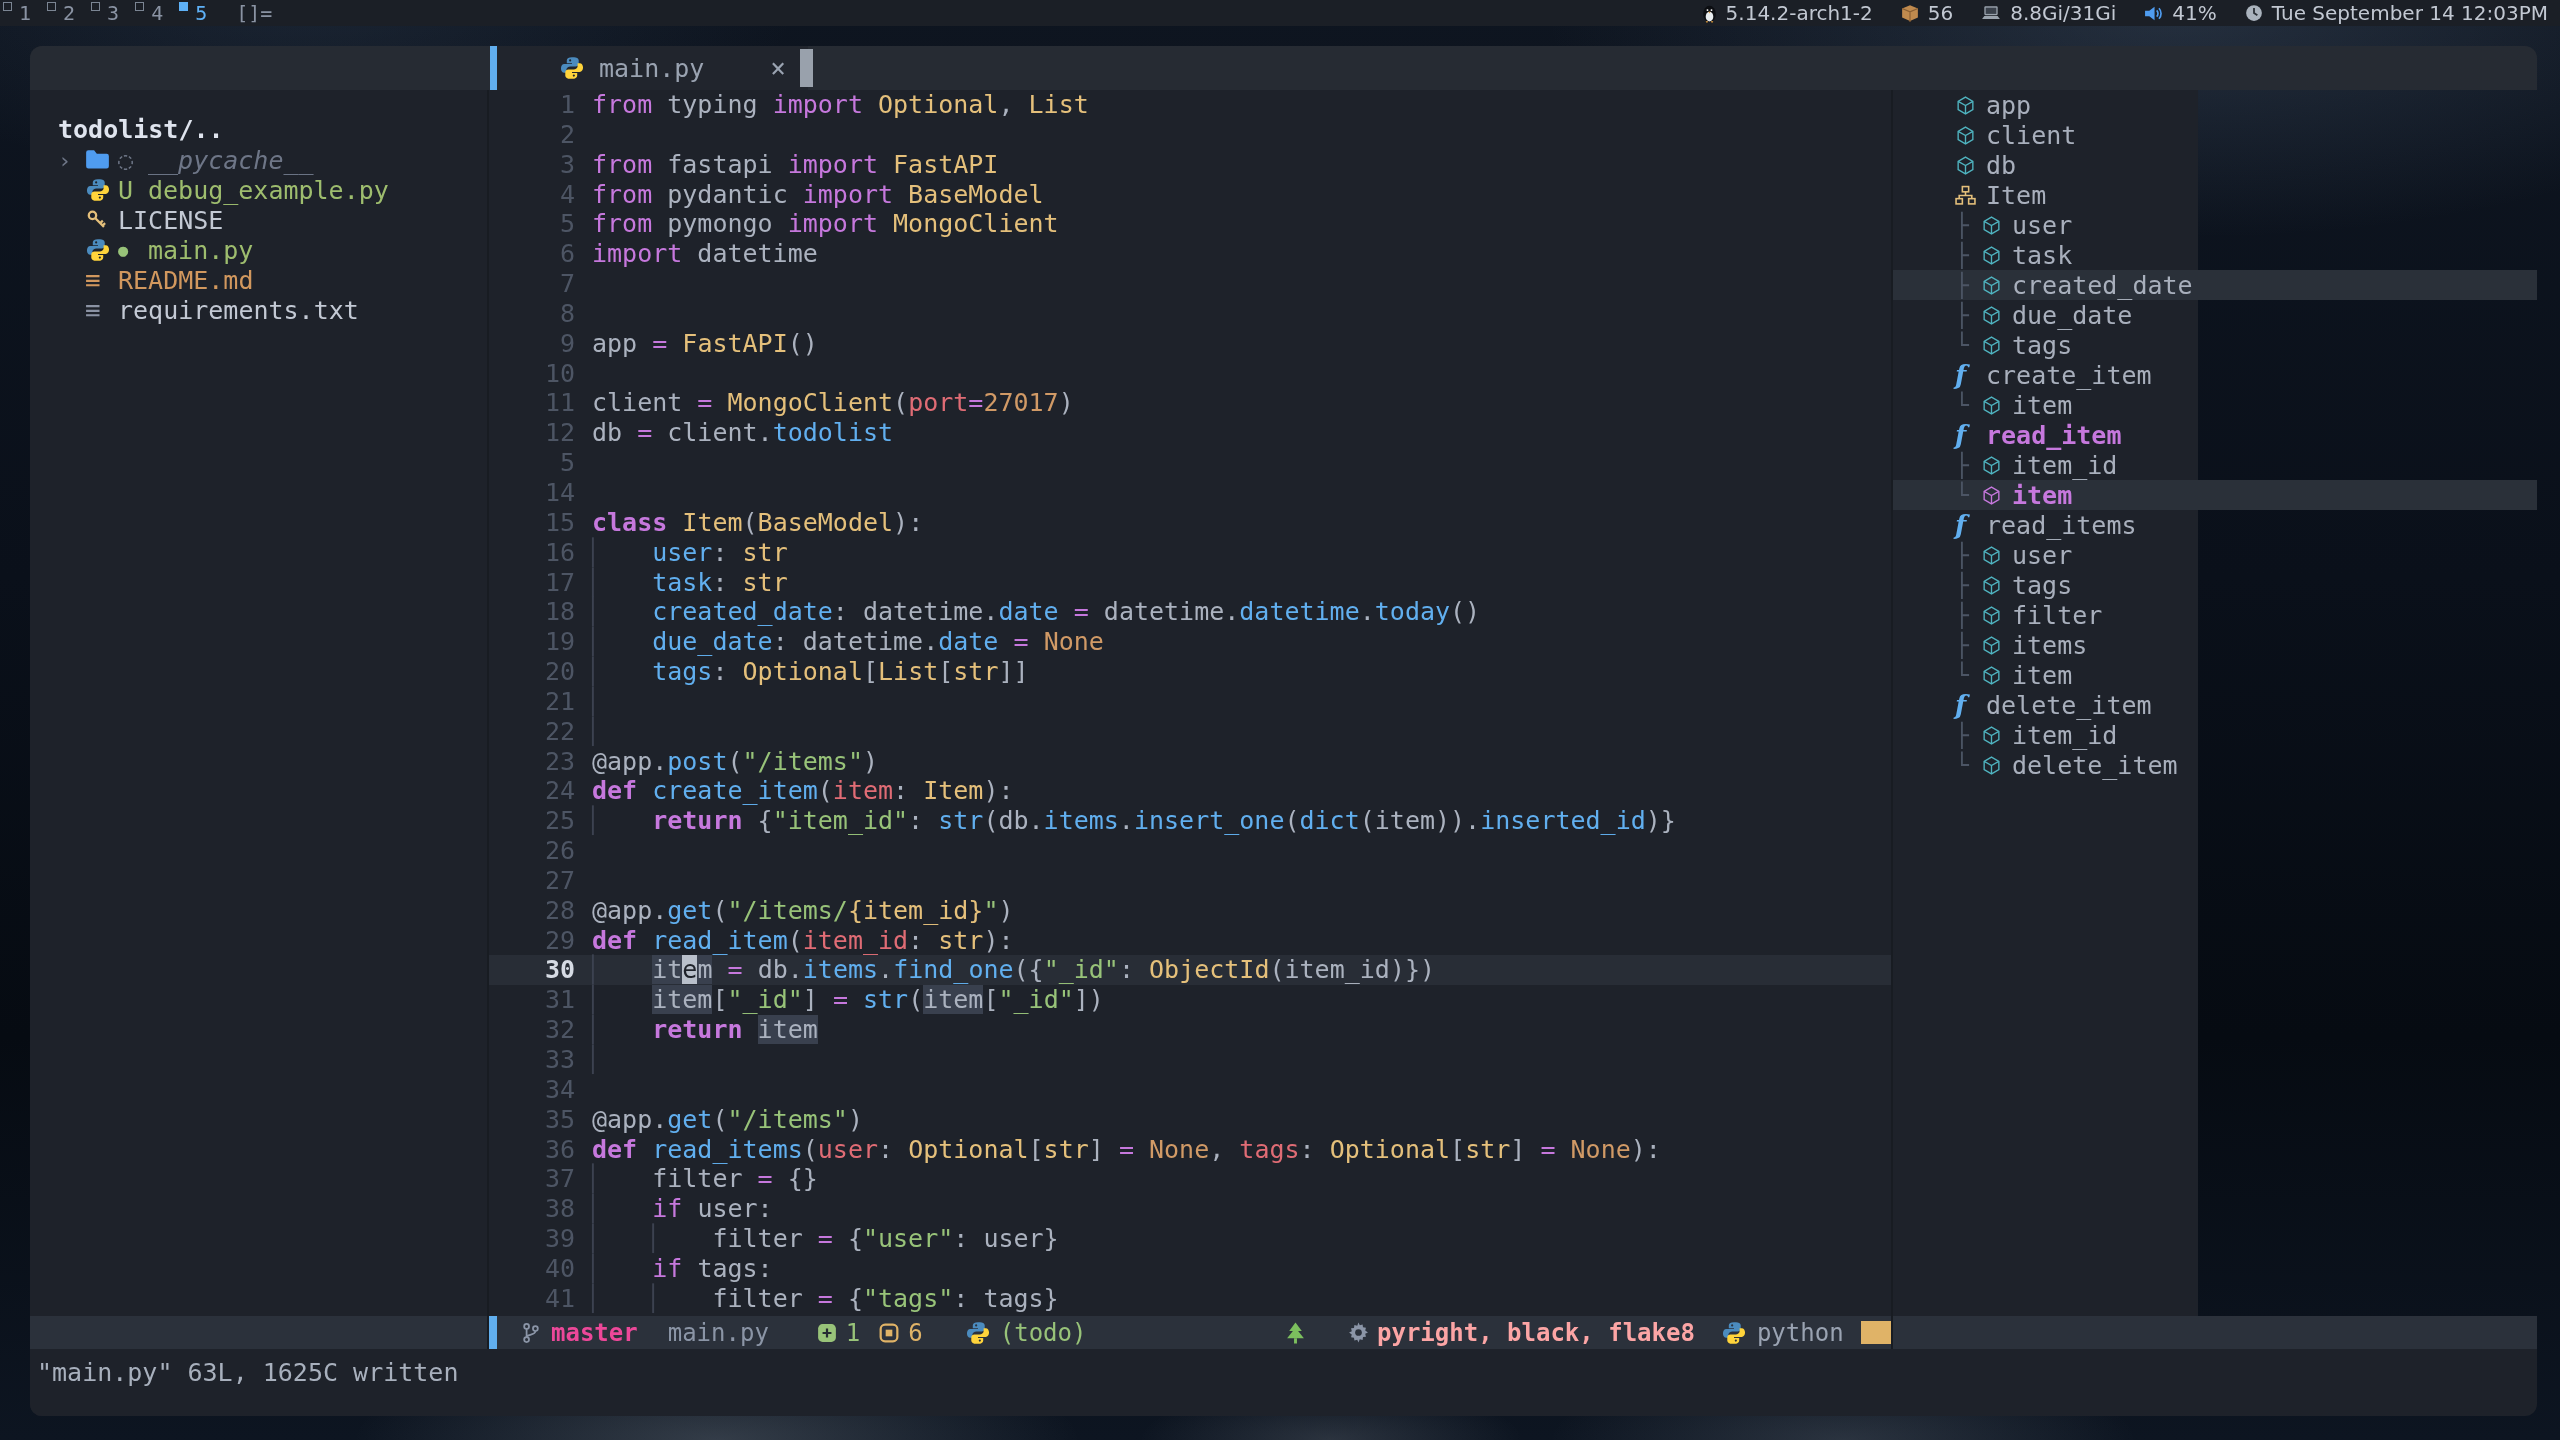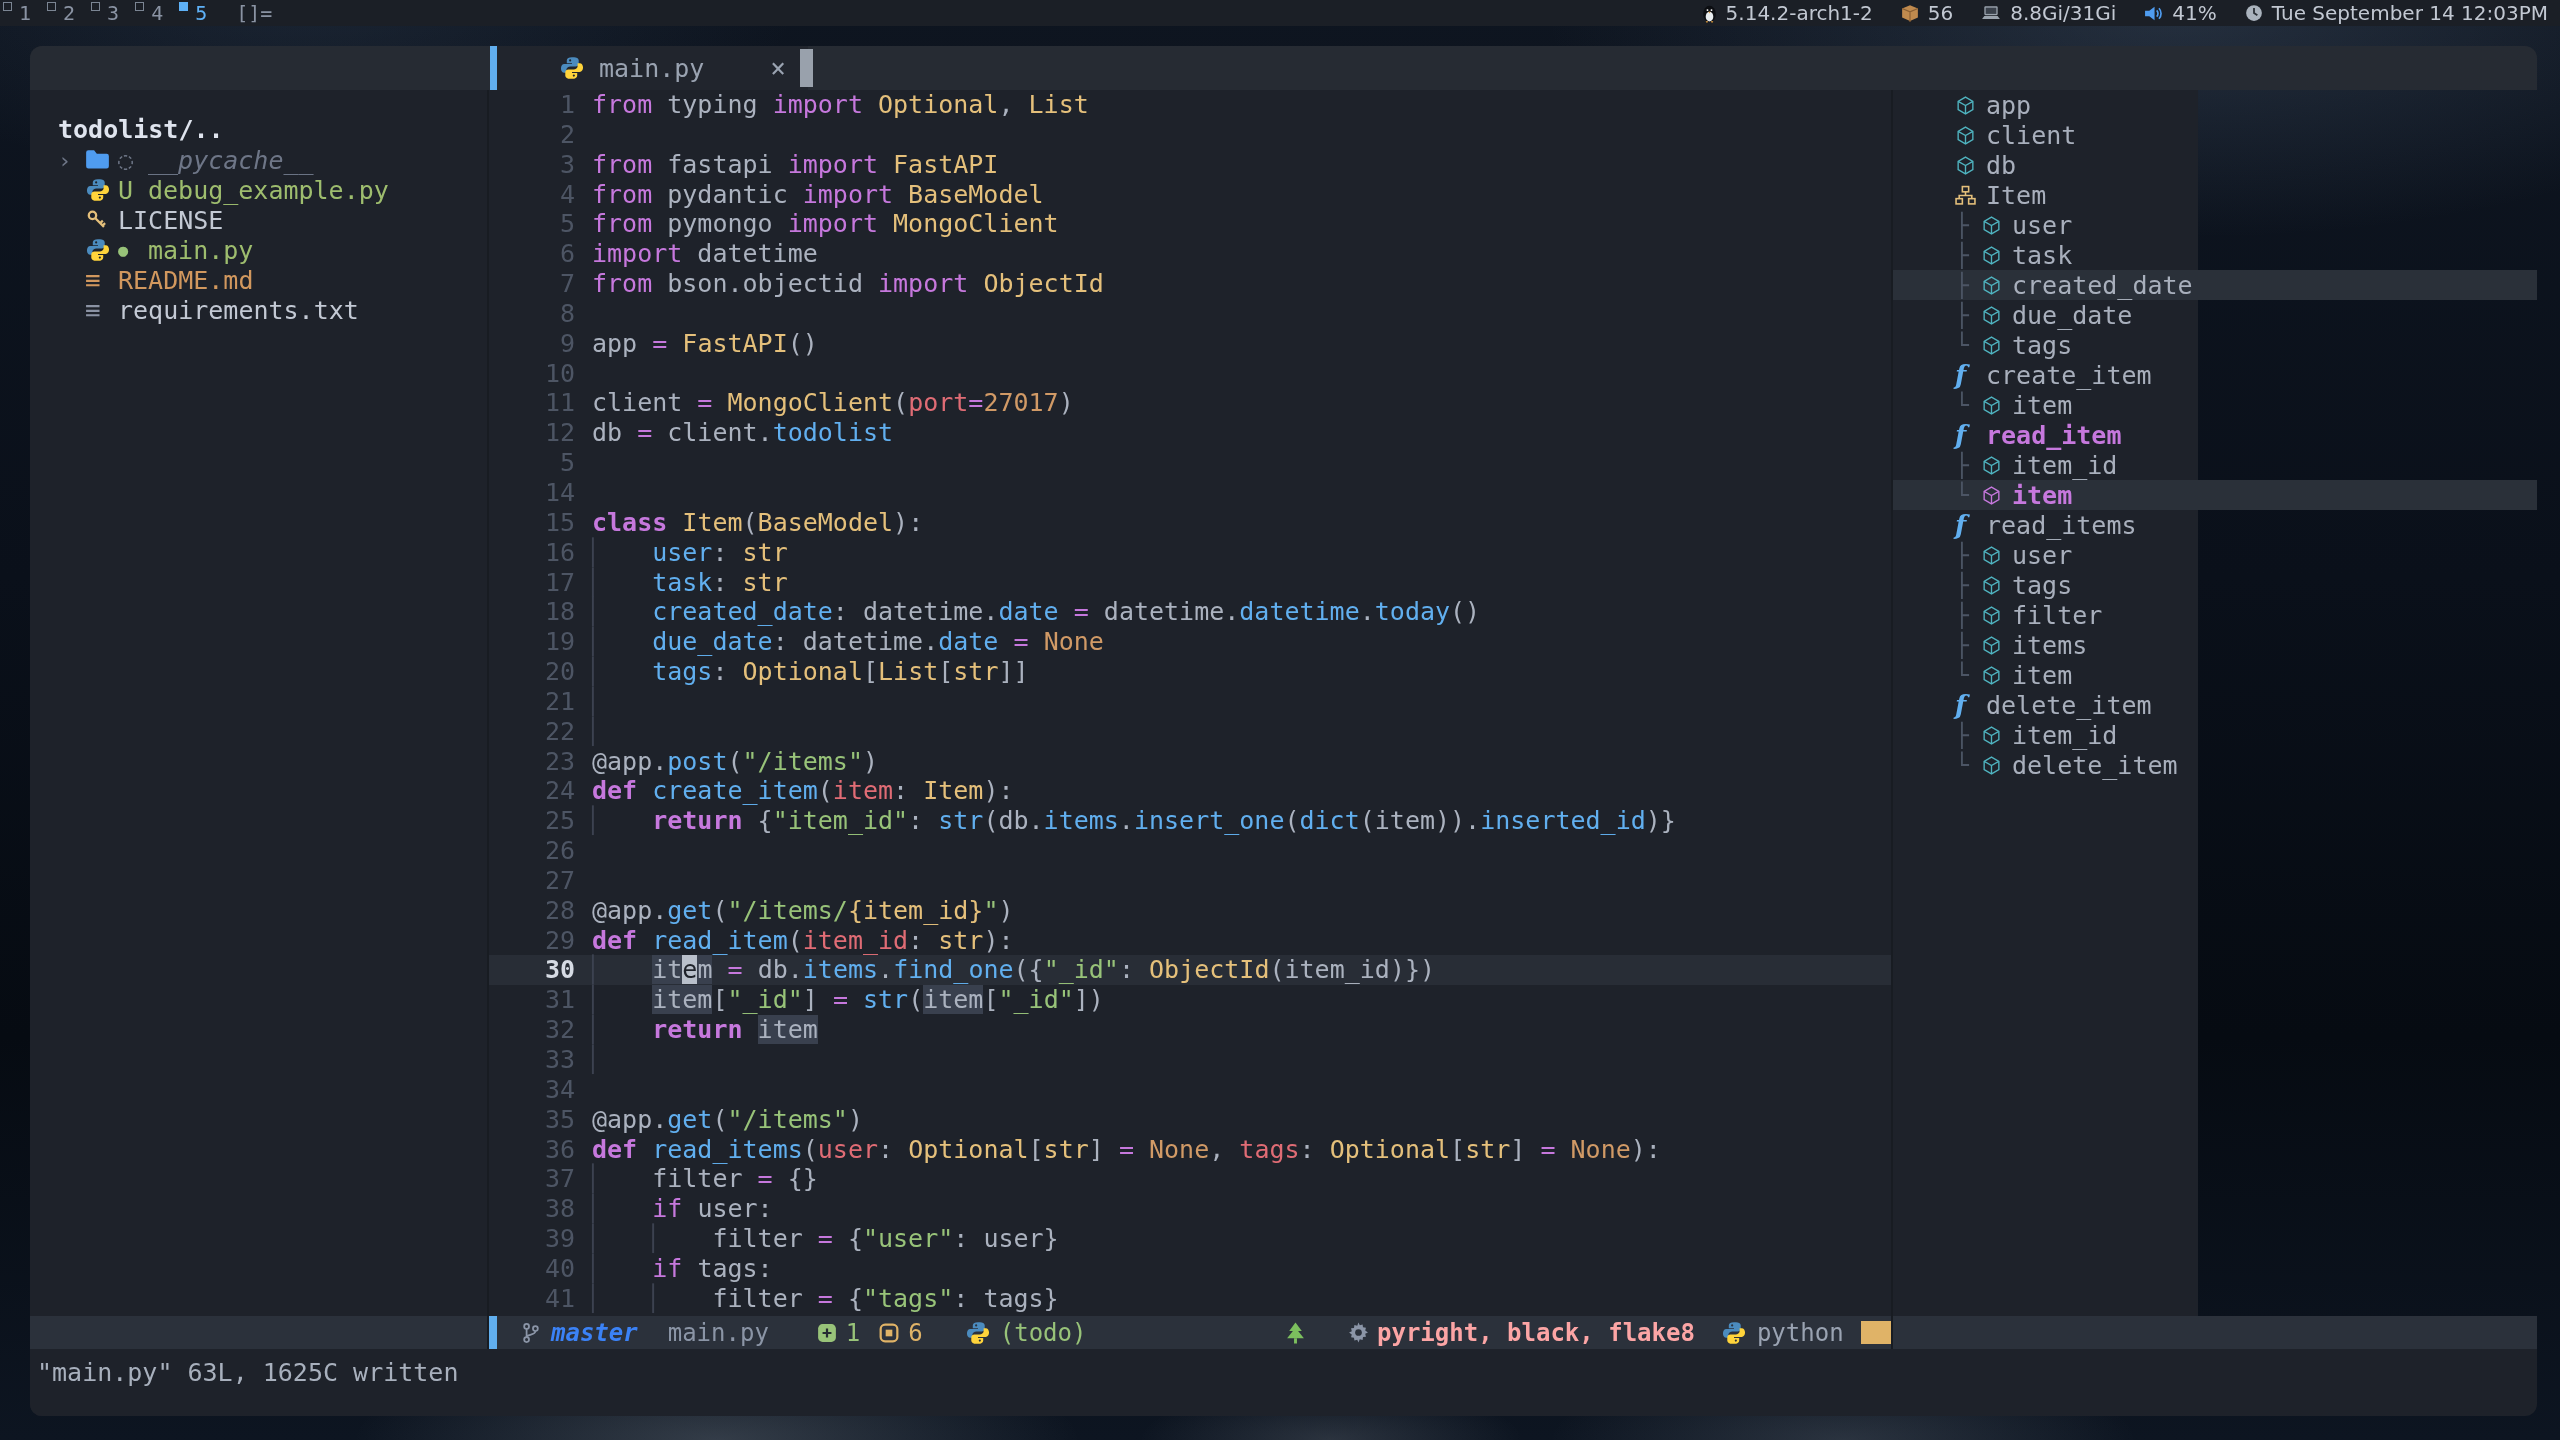"from bson.objectid import ObjectId" span.code { html: <span><span>from</span><span> bson.objectid </span><span>import</span><span> </span><span>ObjectId</span></span> -> none }
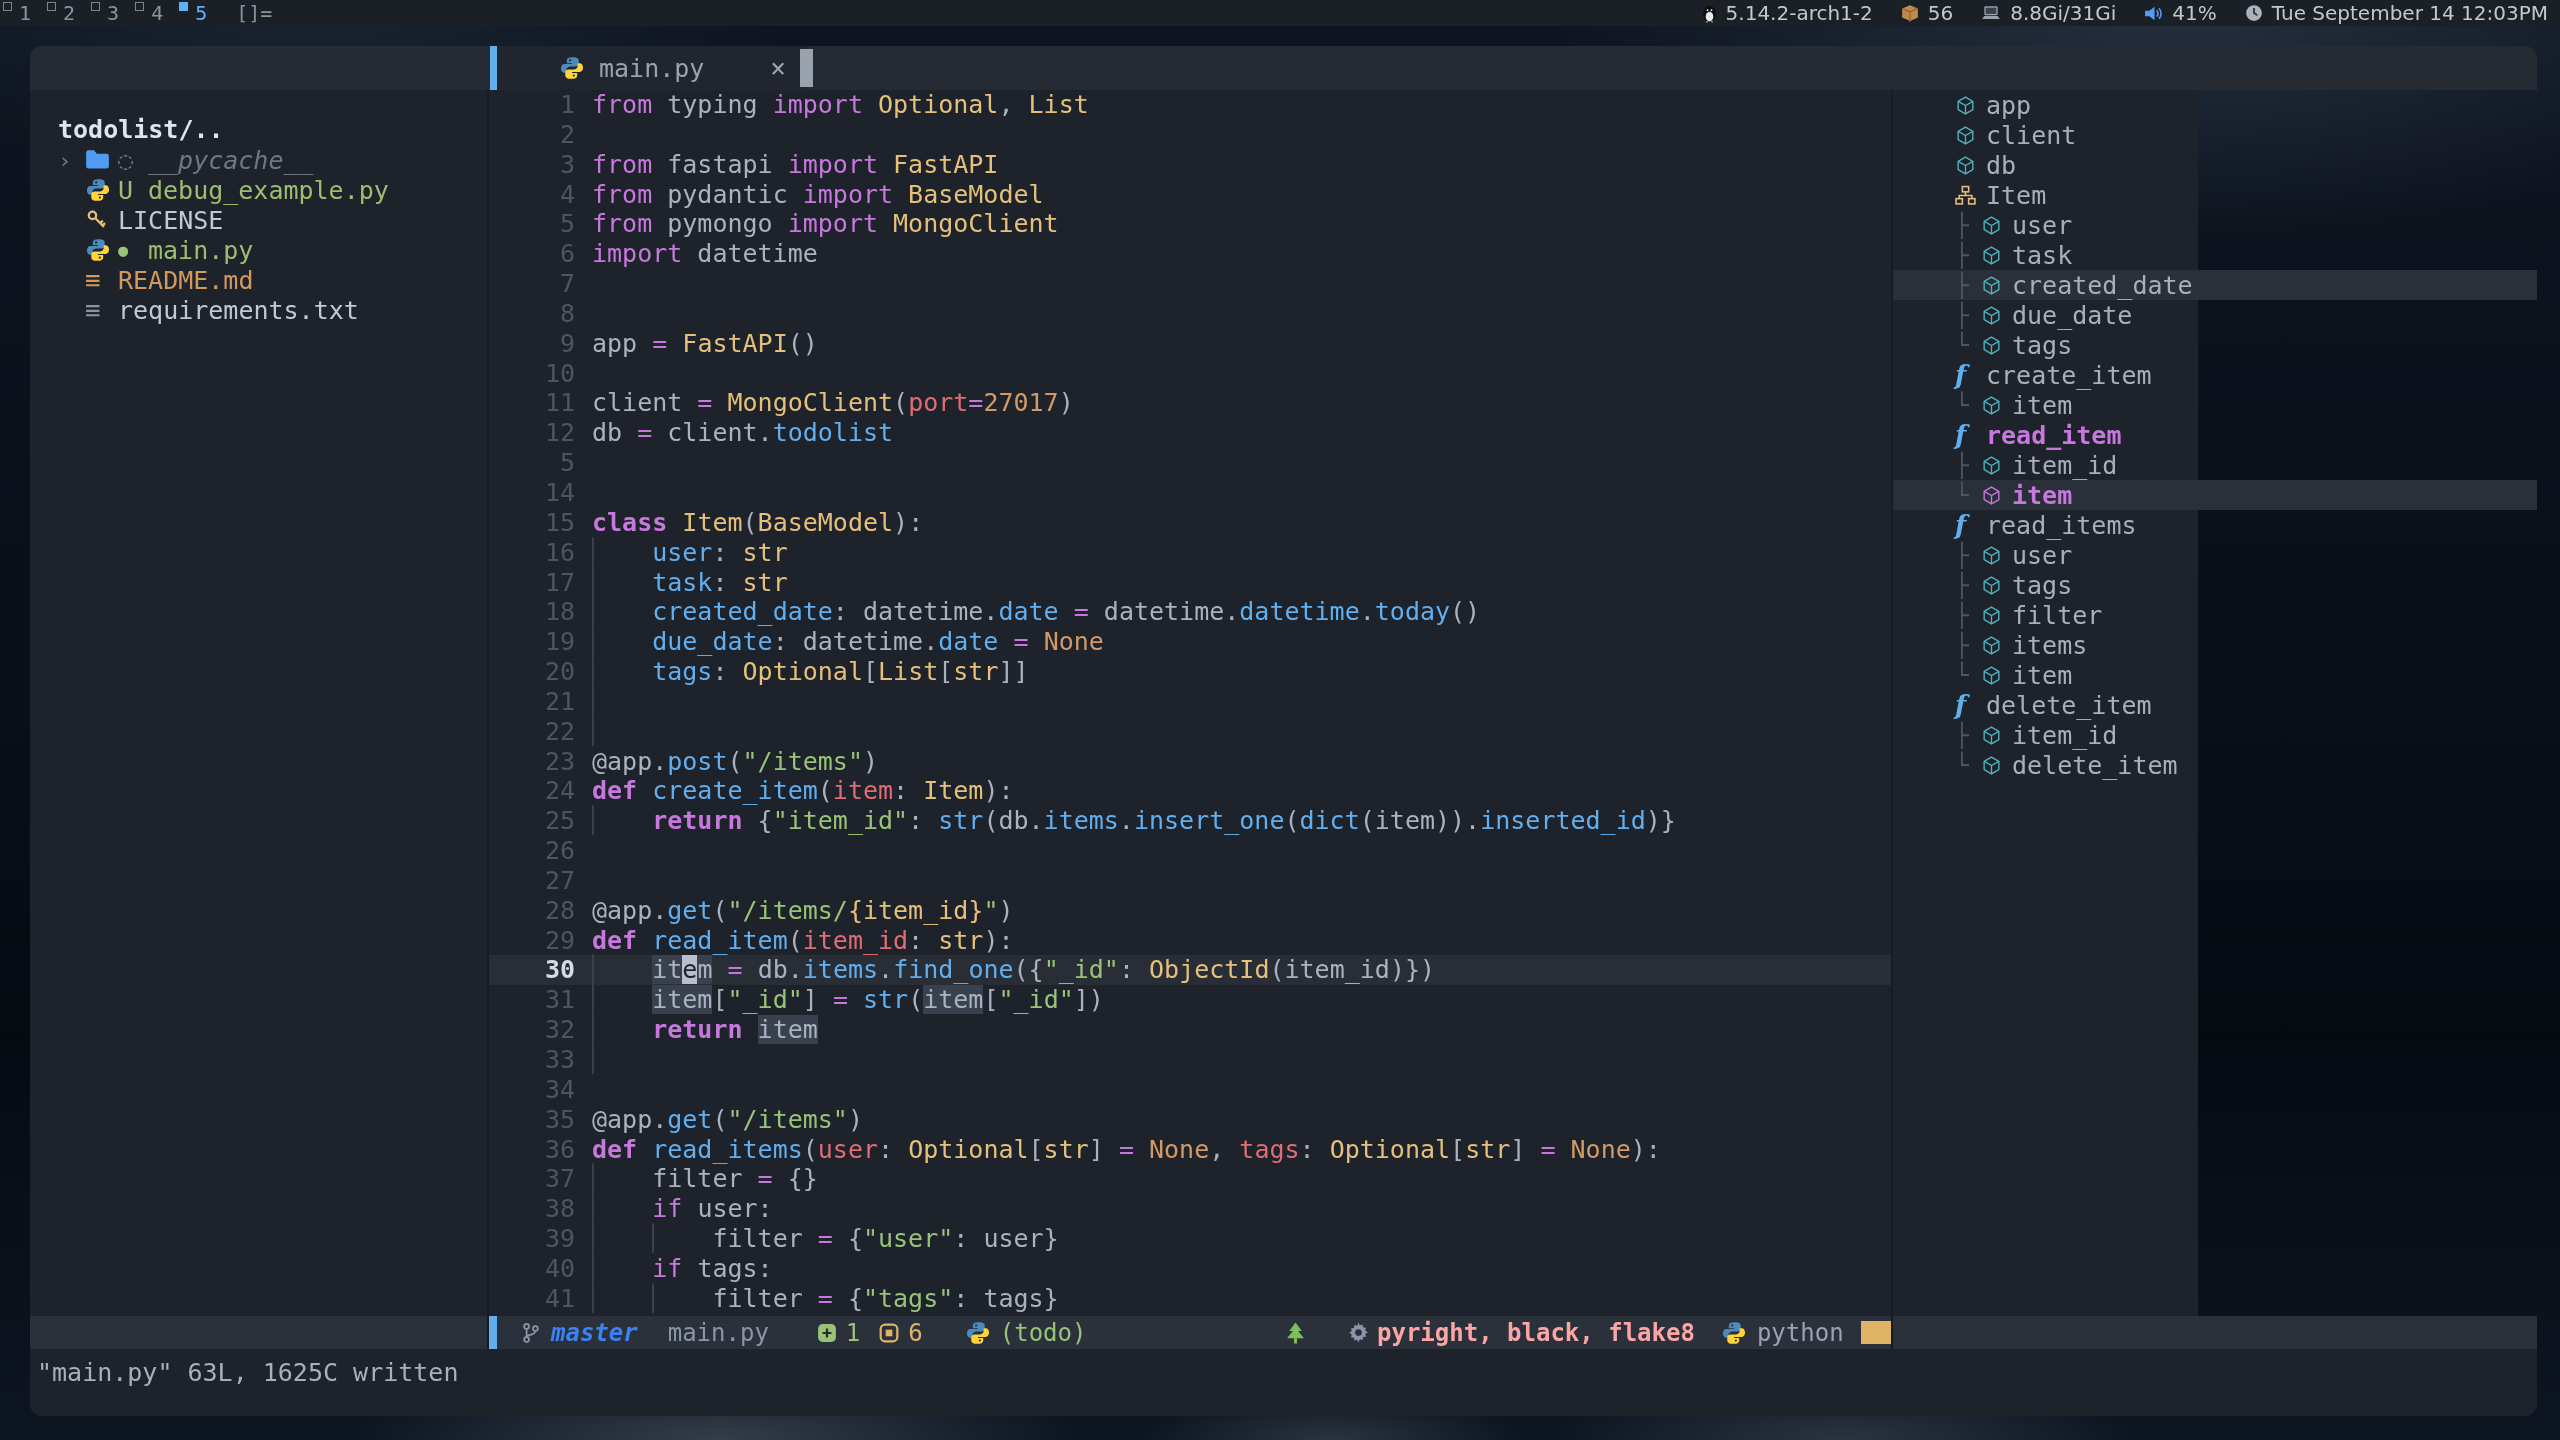"master" .sl-branch { color: #3b82f6 -> #ec4899; font-style: italic -> none }
